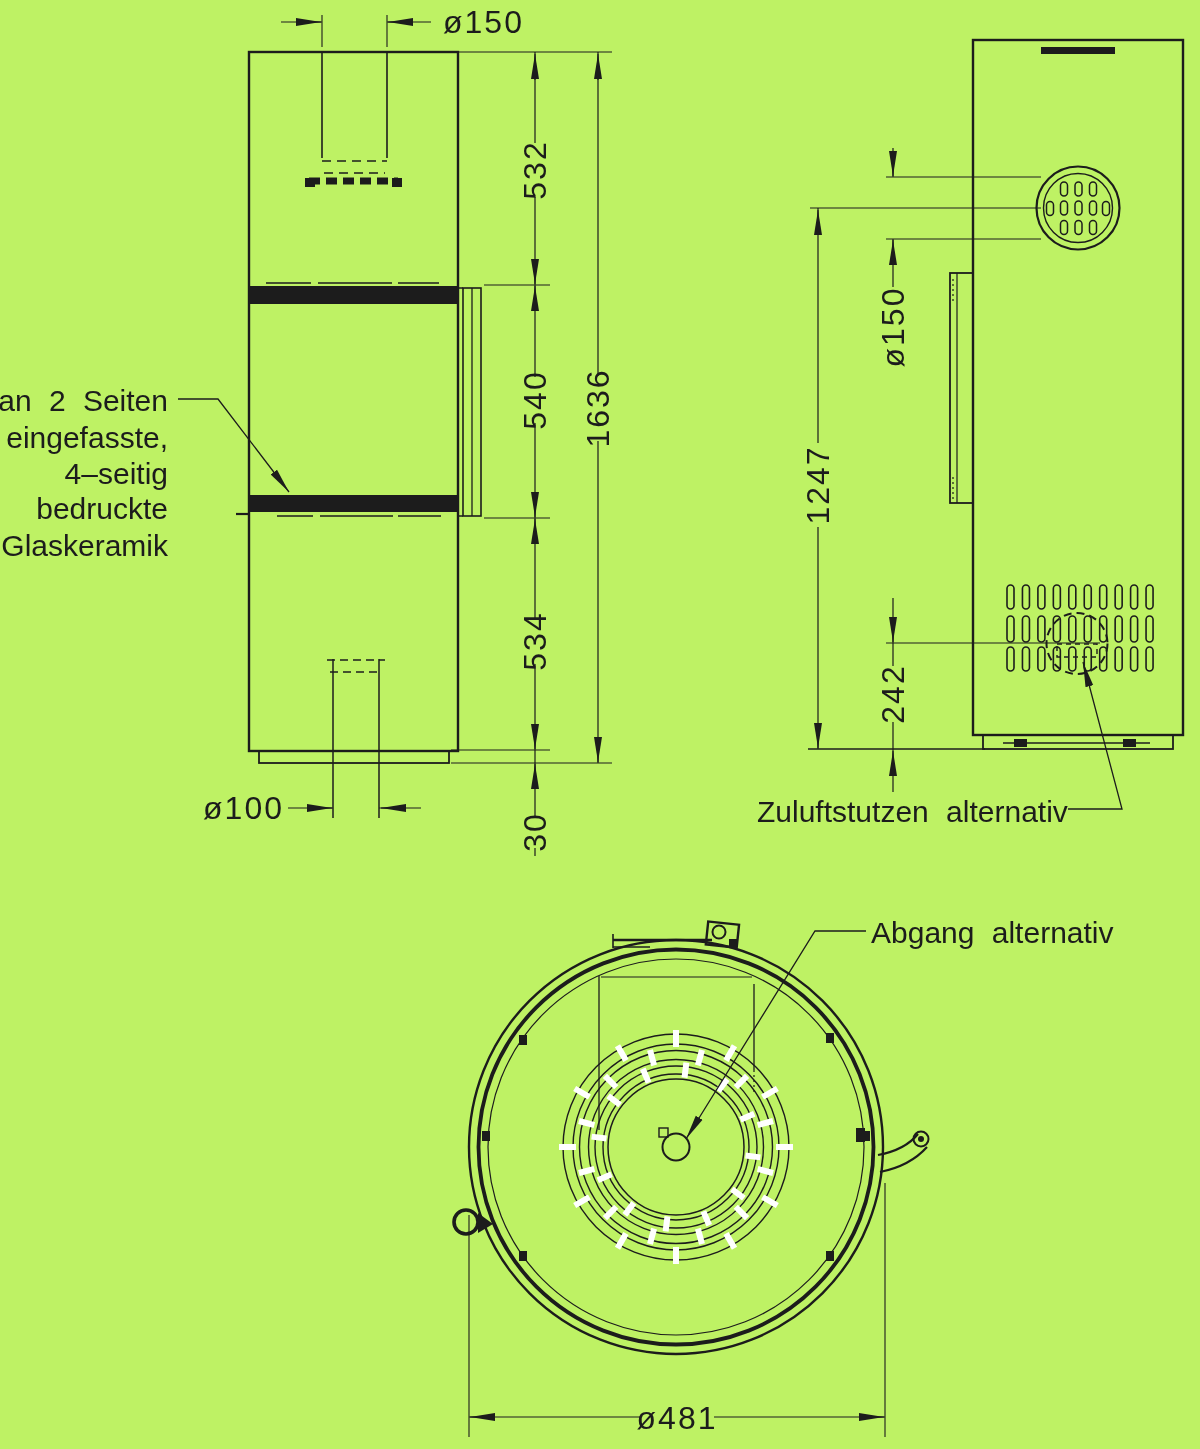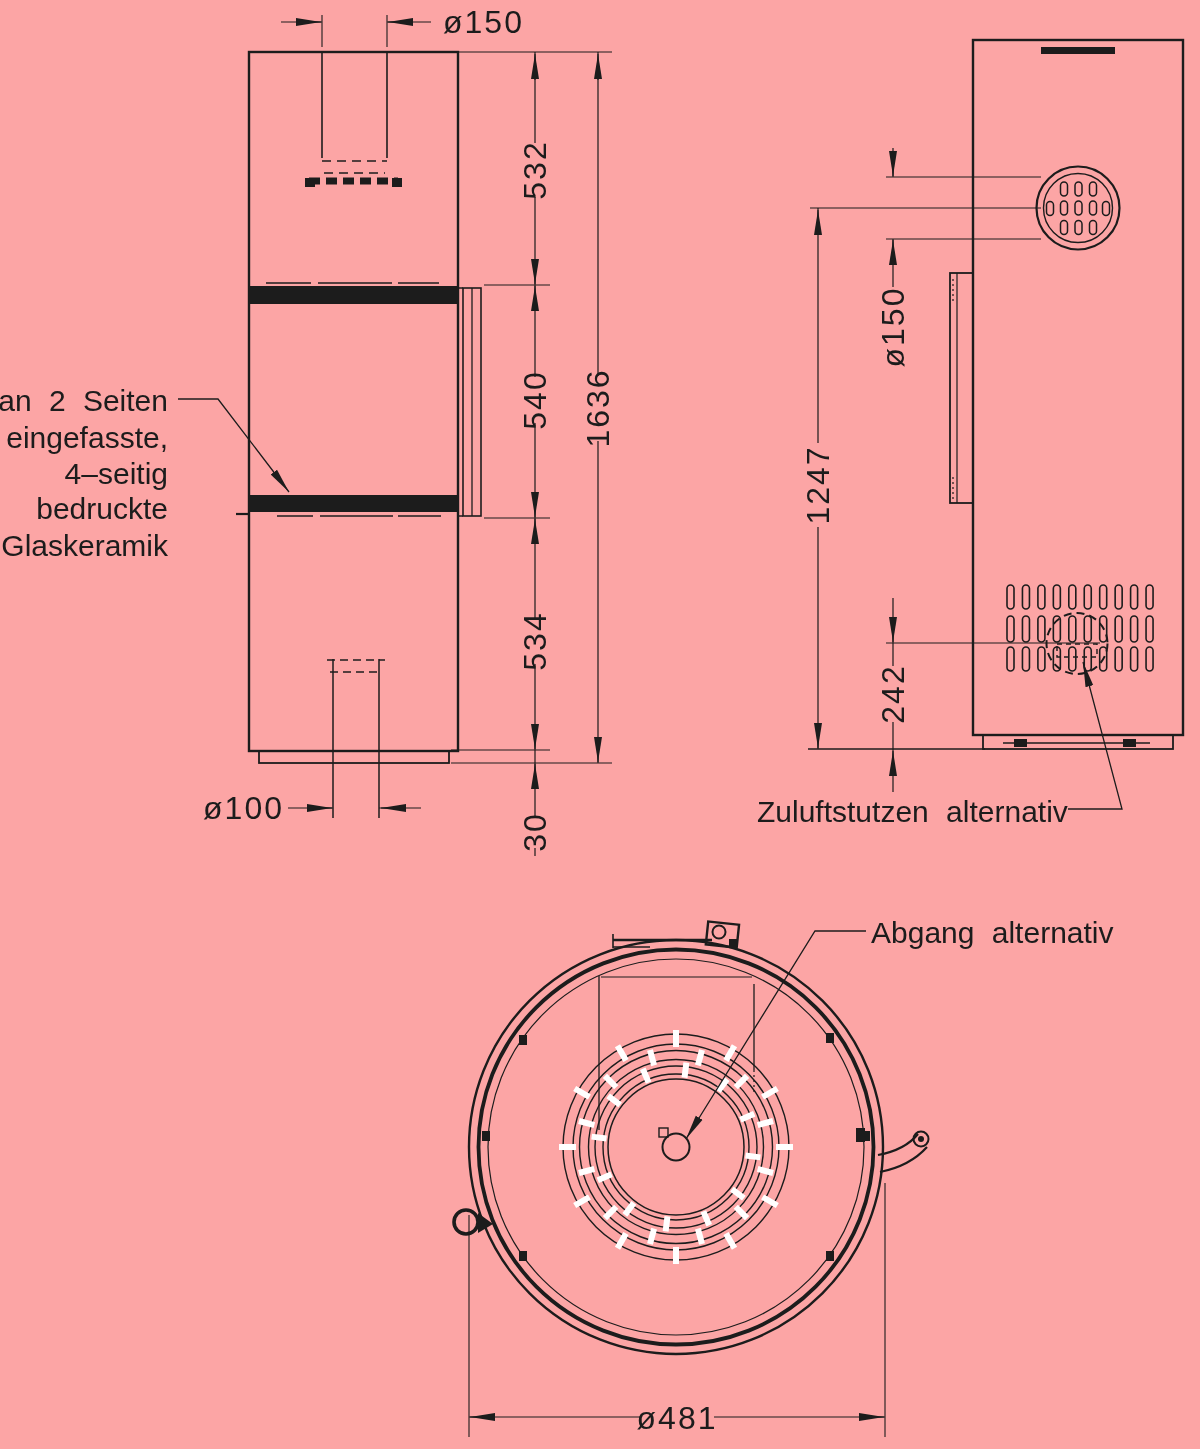"ø150" .canvas { background: #fca5a5 -> #bef264 }
